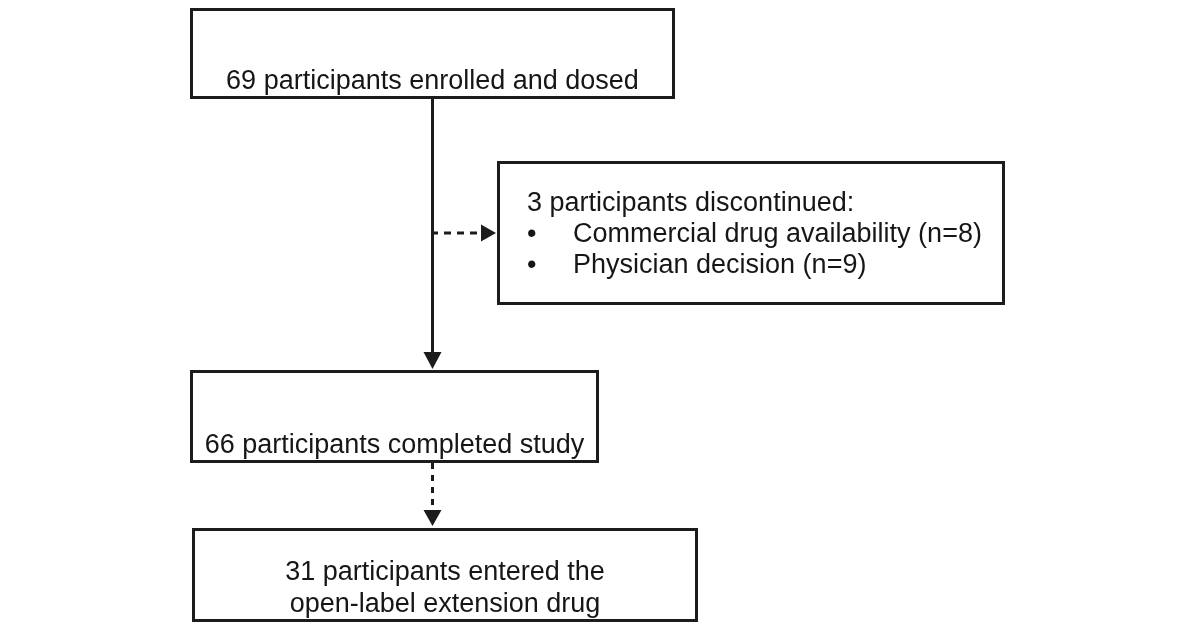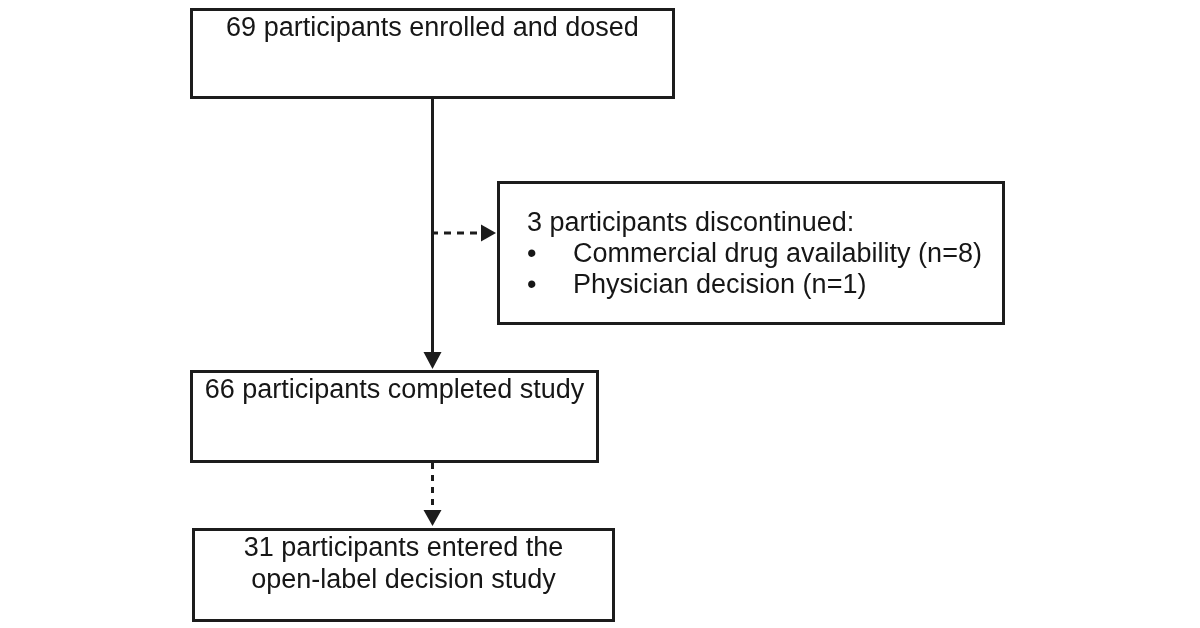"69 participants enrolled and dosed" .flow-box.centered { align-items: flex-start -> flex-end }
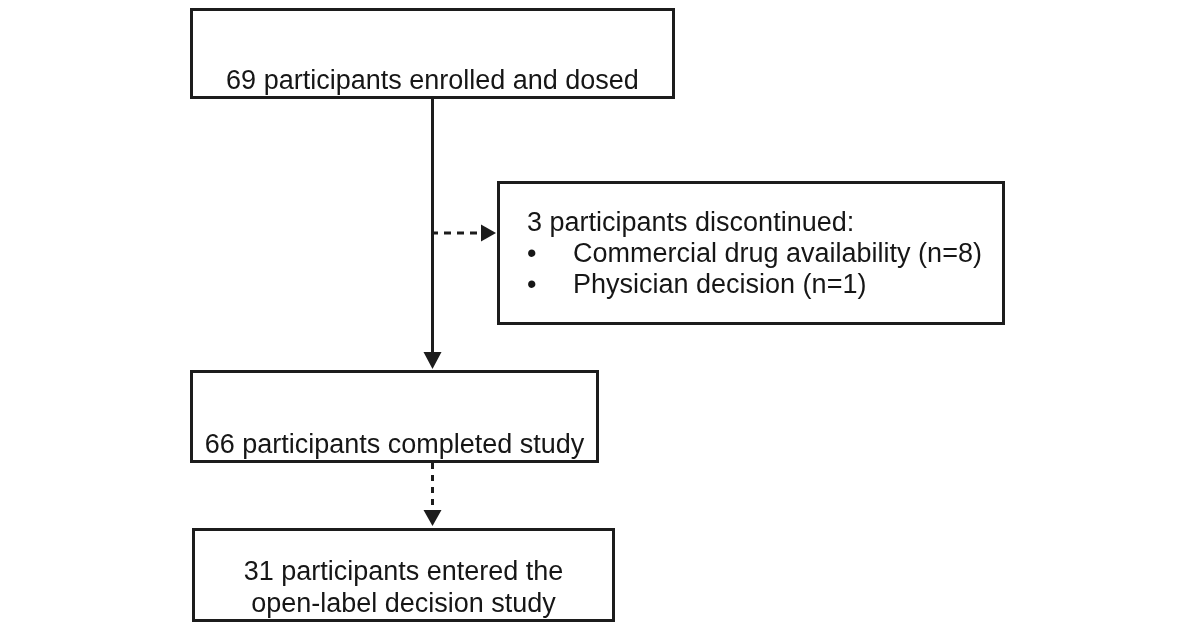"3 participants discontinued:" #box-discontinued { margin-top: 20px -> none }
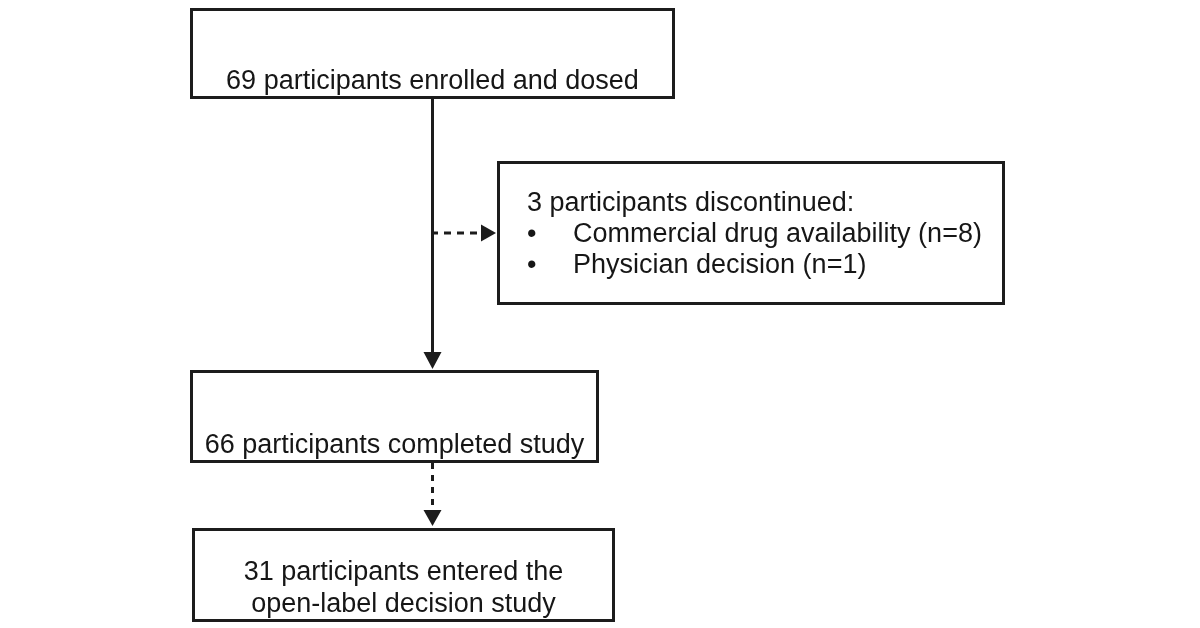"Physician decision (n=1)" span { text: 1 -> 9 }
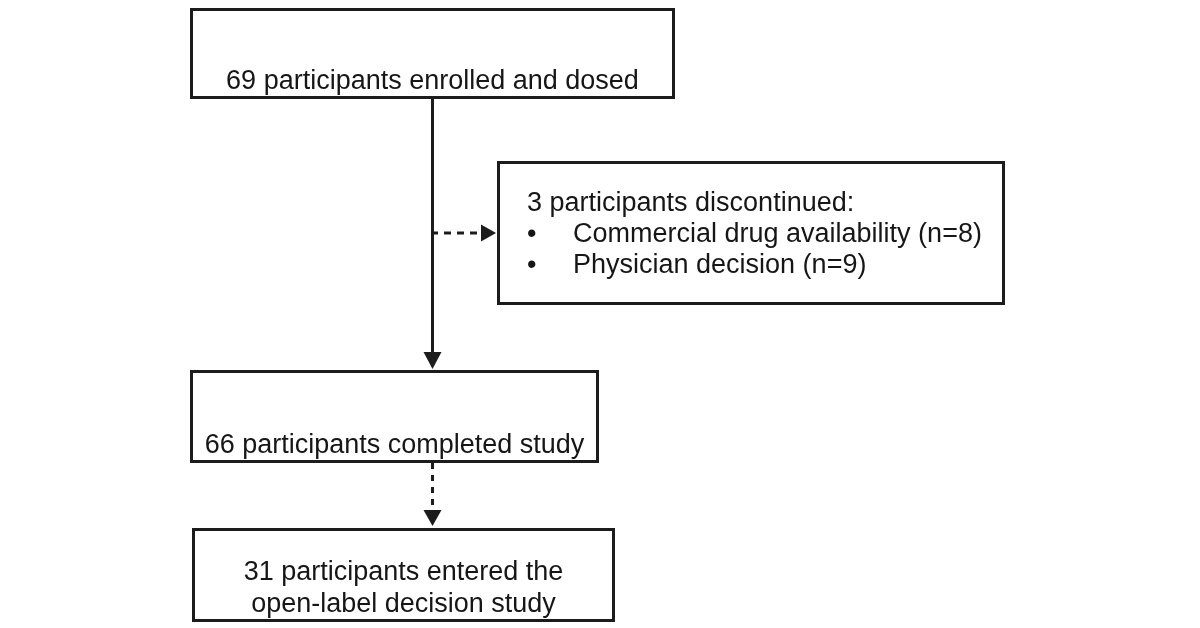"31 participants entered the" #box-extension { width: 423px -> 506px }
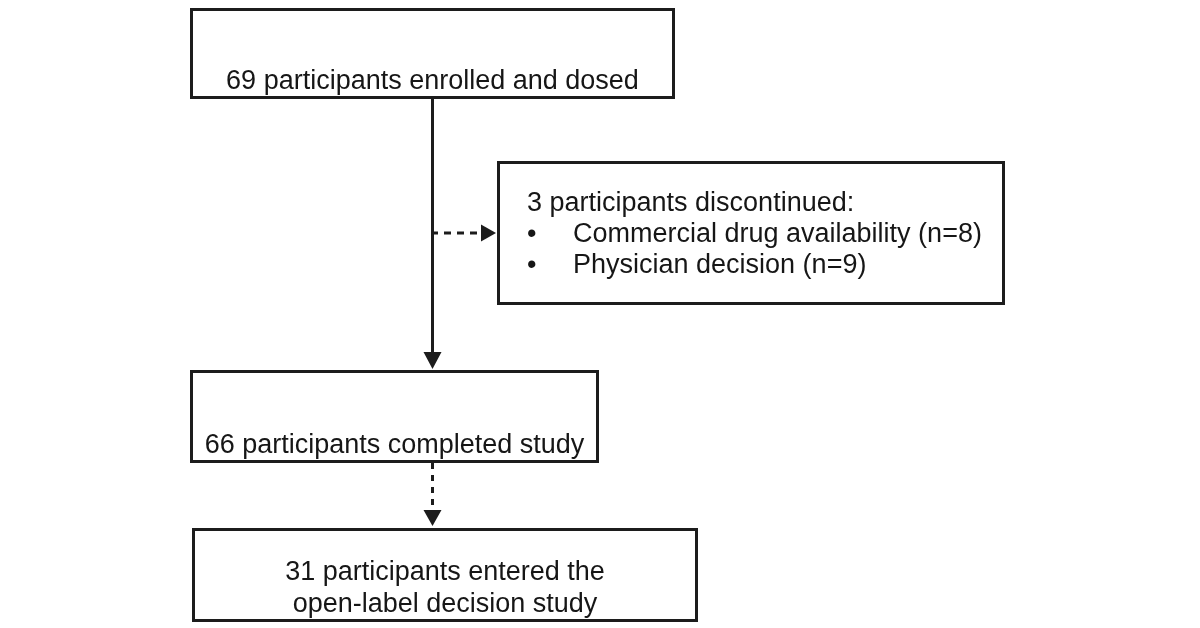"open-label decision study" div { text: decision study -> extension drug }
